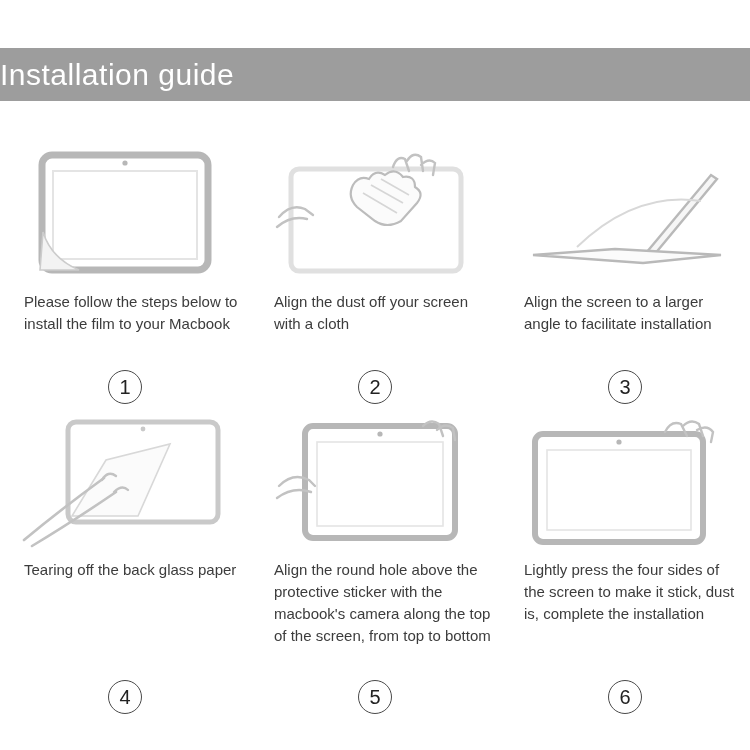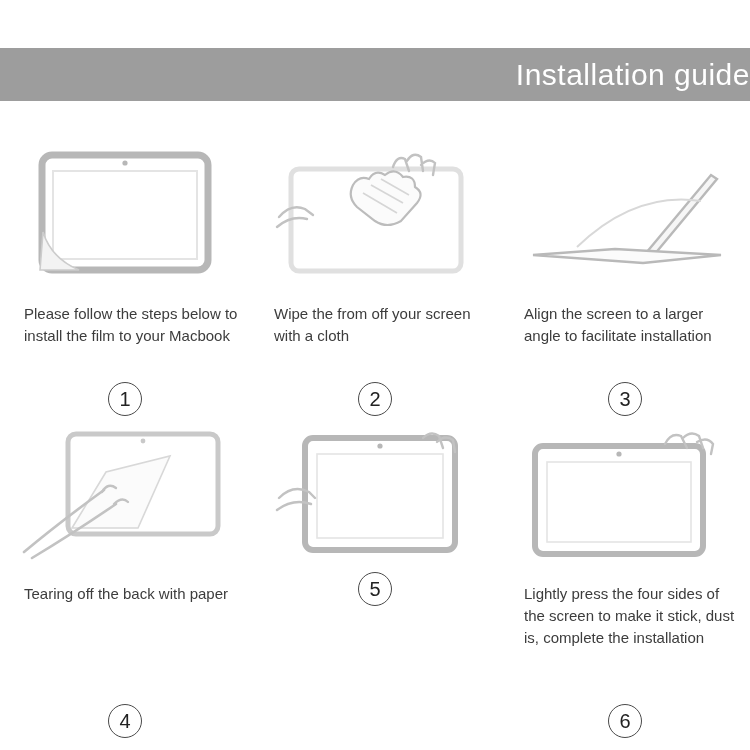"Installation guide" .header { justify-content: flex-end -> flex-start }
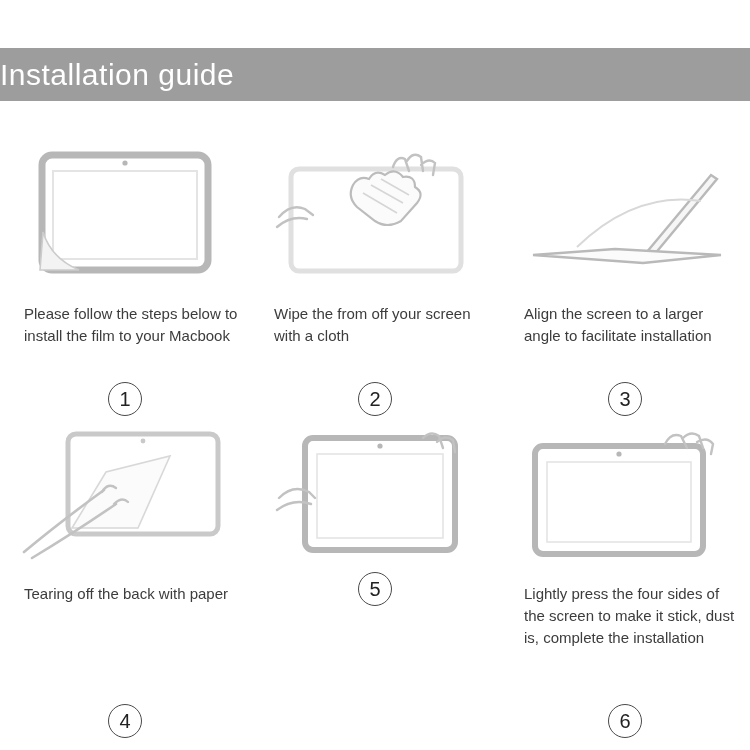"Please follow the steps below" .caption { margin: 20px 8px 0 24px -> 8px 8px 0 24px }
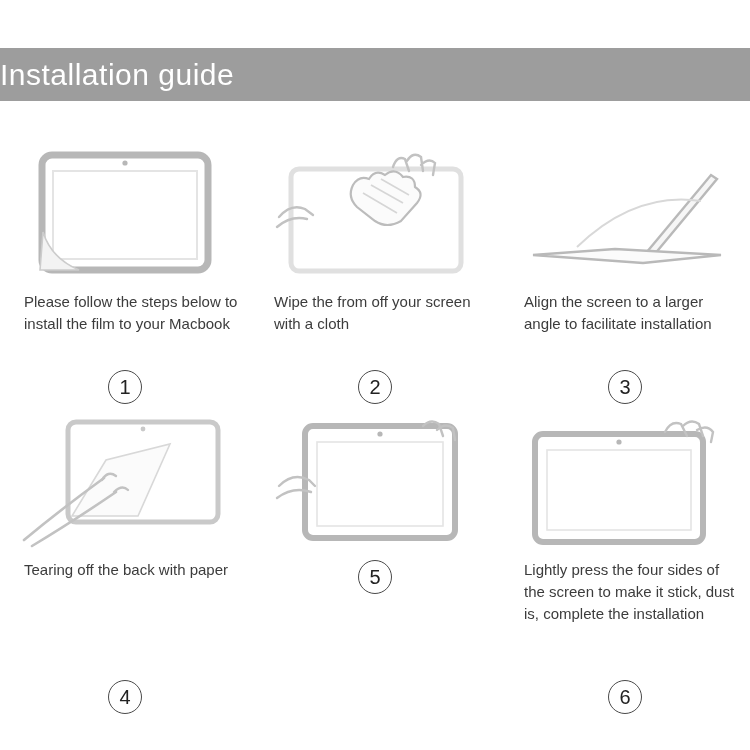"Wipe the from off your" p.caption { text: Wipe the from -> Align the dust }
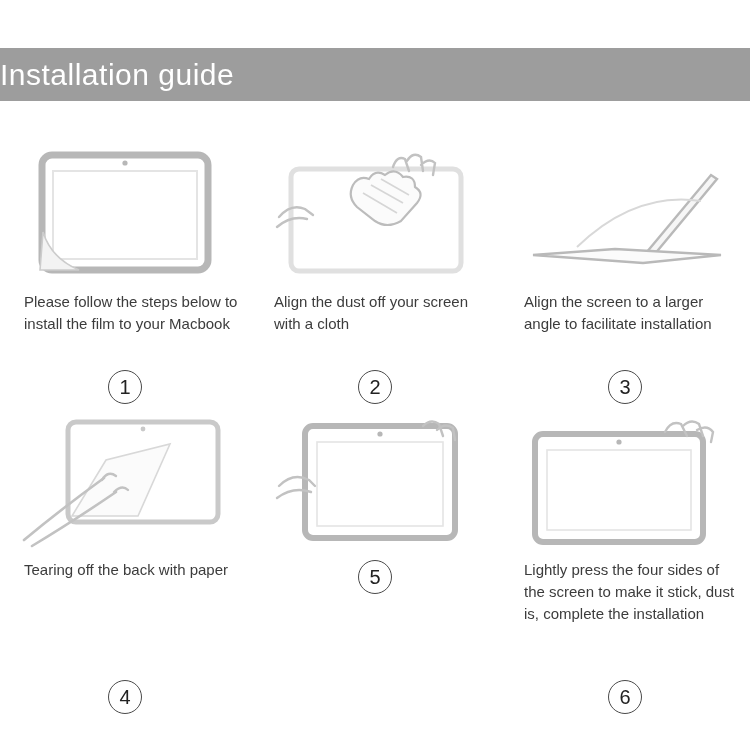"Tearing off the back with" p.caption { text: with -> glass }
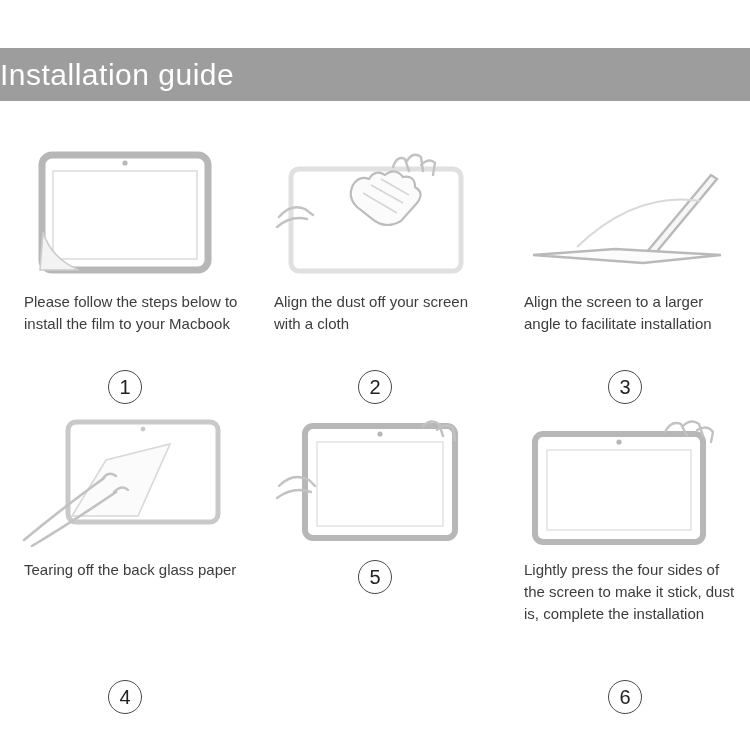"Align the round hole above" p.caption { html: none -> <p>Align the round hole above the protective sticker with the macbook's camera along the top of the screen, from top to bottom</p> }
